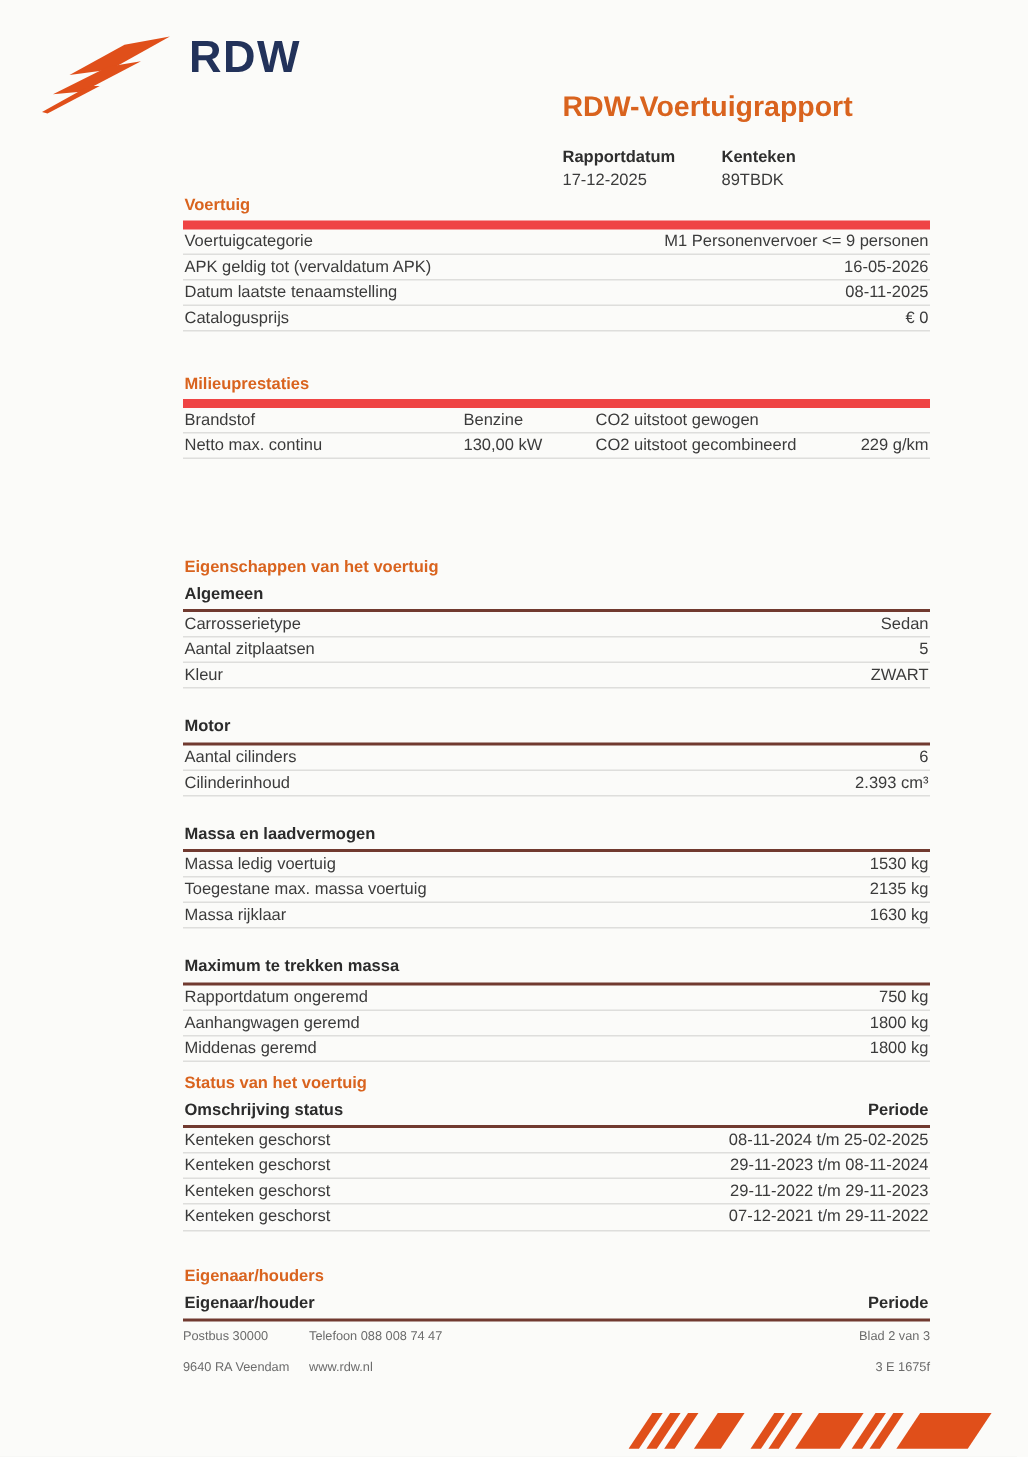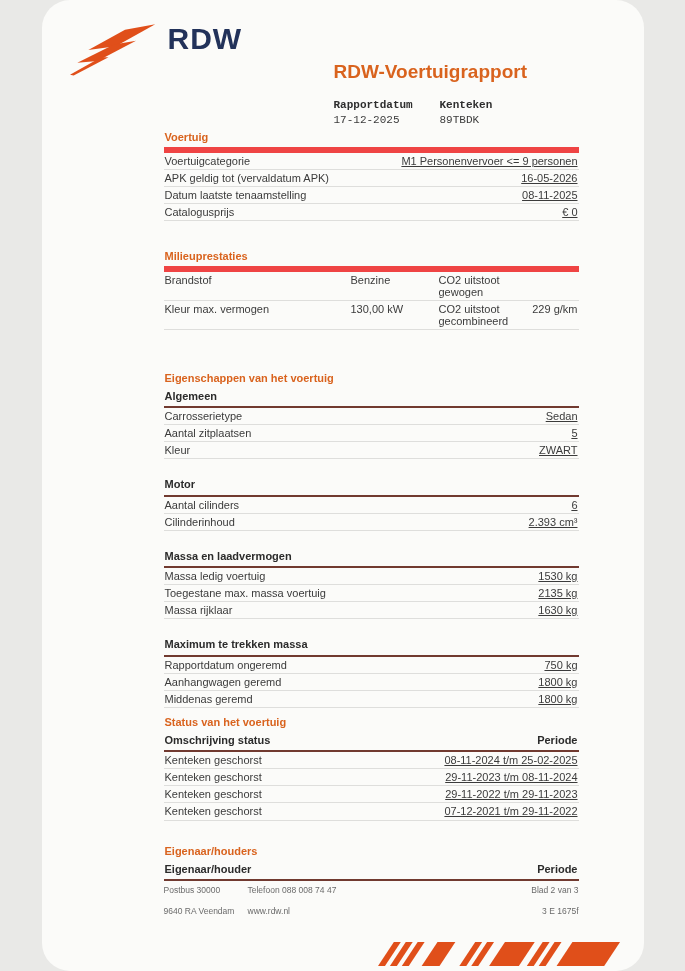"RDW" .page { border-radius: 28px -> none; width: 602px -> 685px }
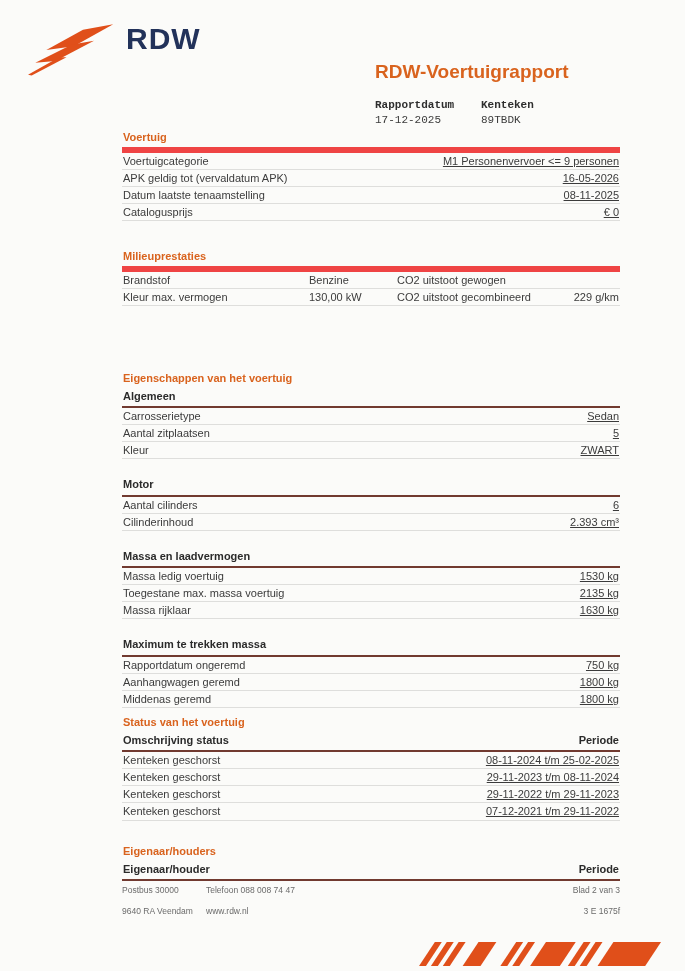"Rapportdatum" .meta { font-family: Liberation Mono, monospace -> none }
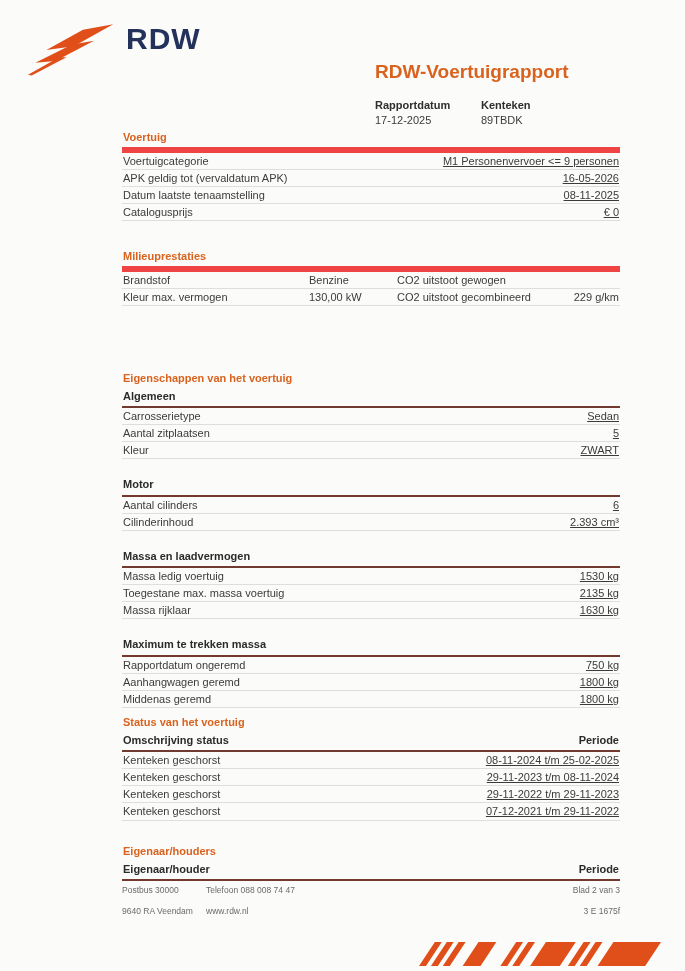"M1 Personenvervoer <= 9 personen" .kv-v { text-decoration: underline -> none }
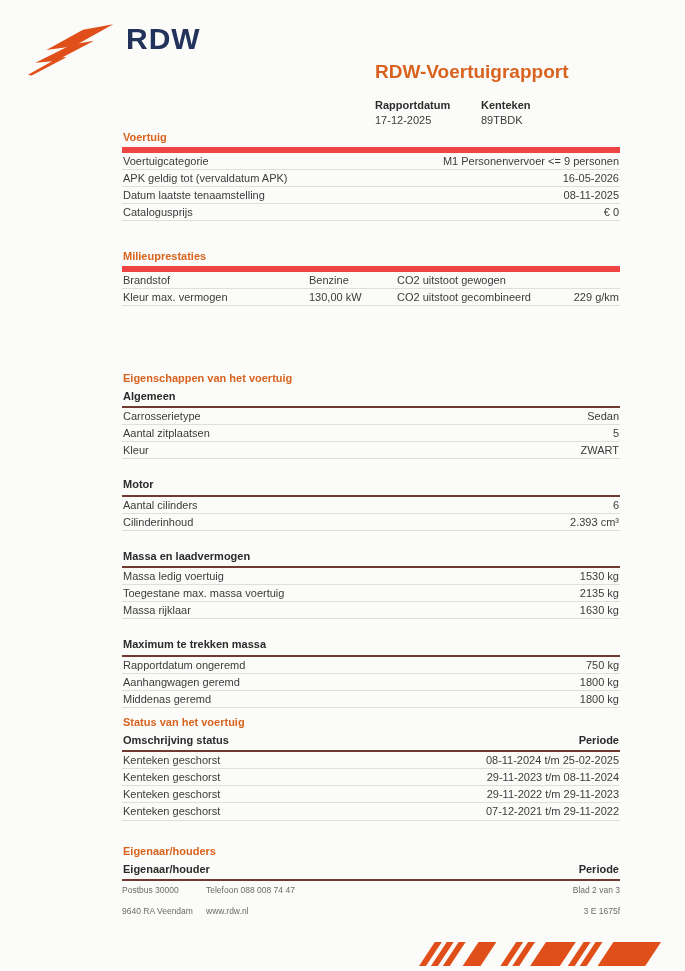"Kleur max. vermogen" span.env-c1 { text: Kleur max. vermogen -> Netto max. continu }
